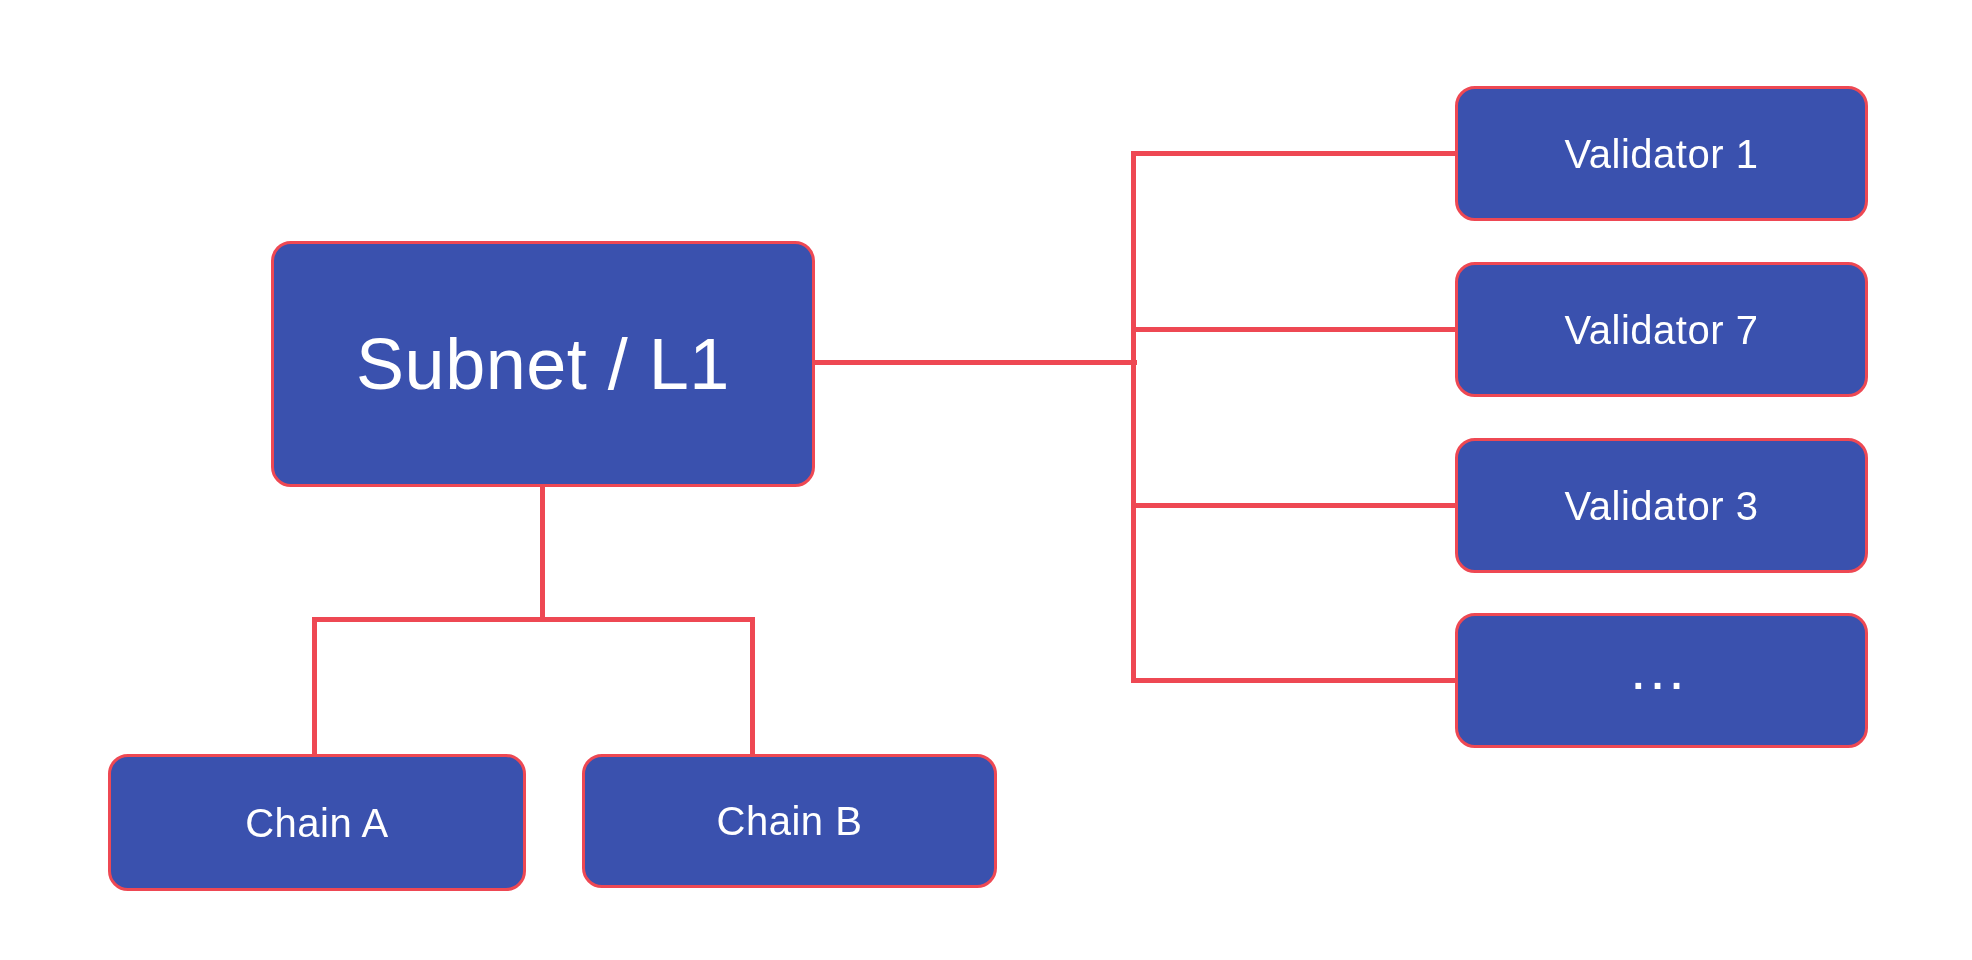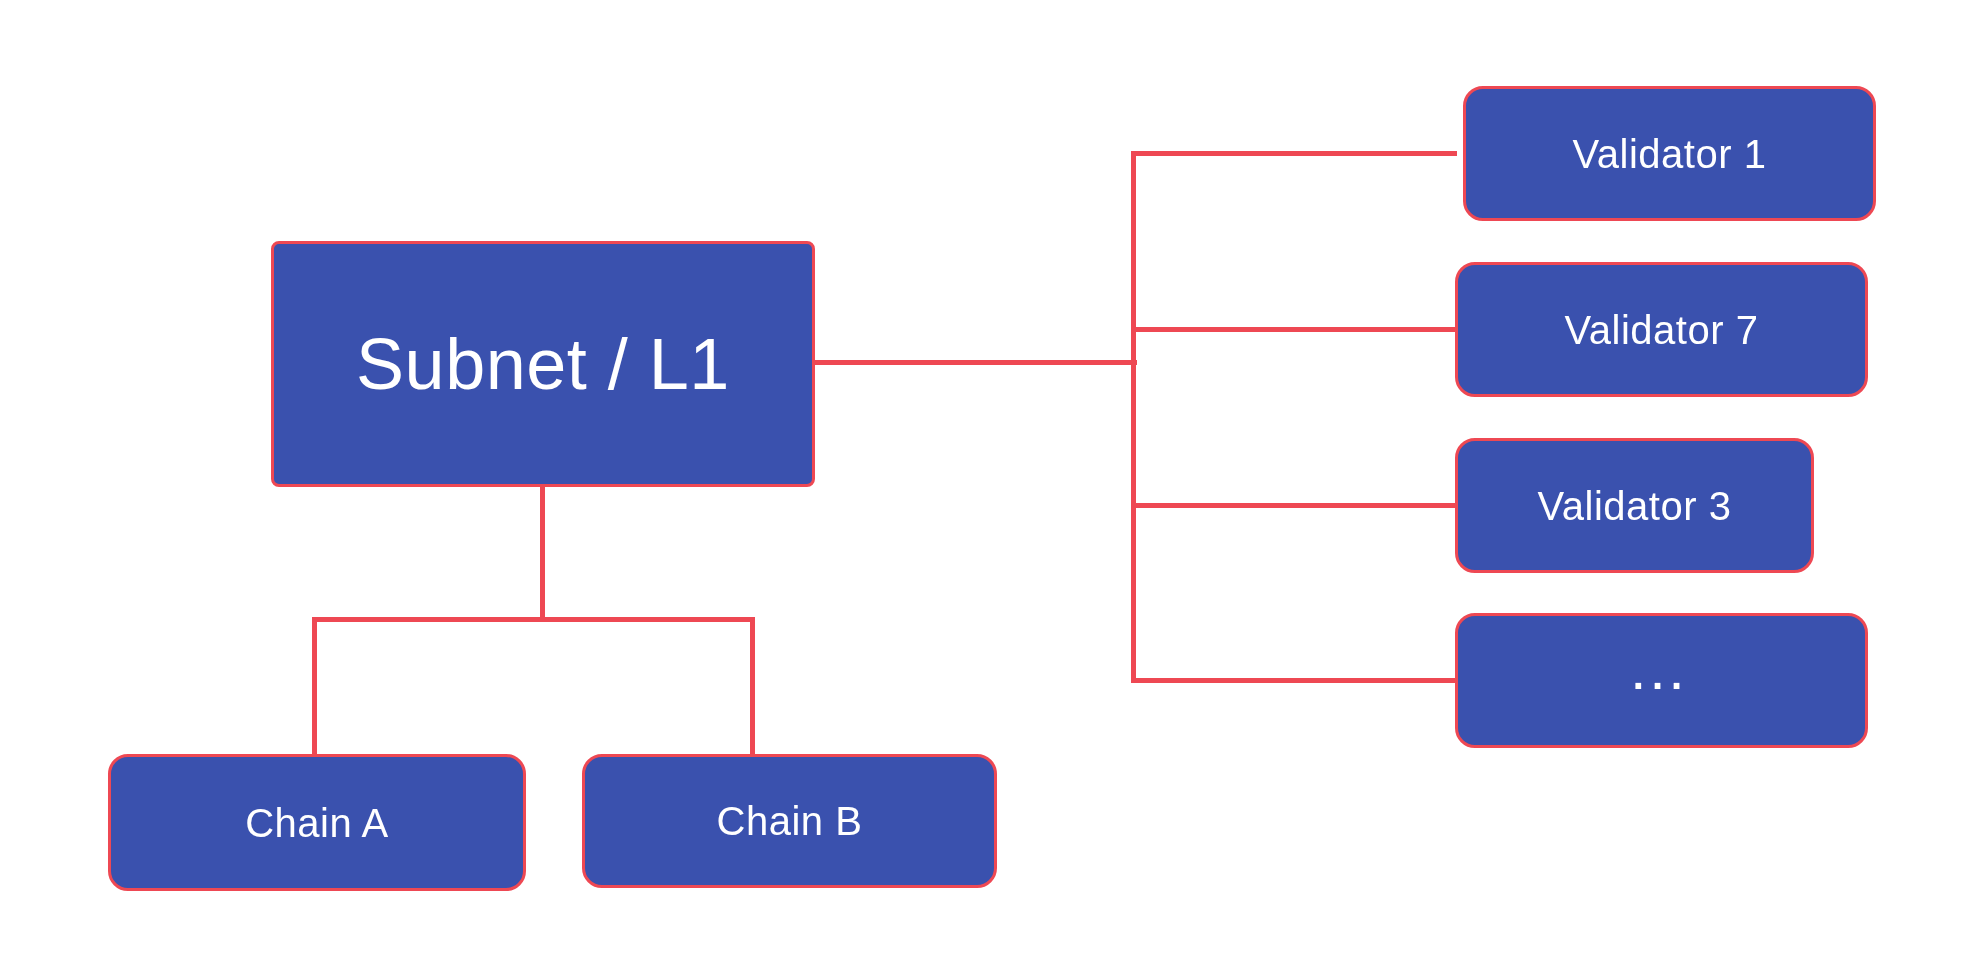"Validator 1" #node-val-1 { margin-left: 8px -> none }
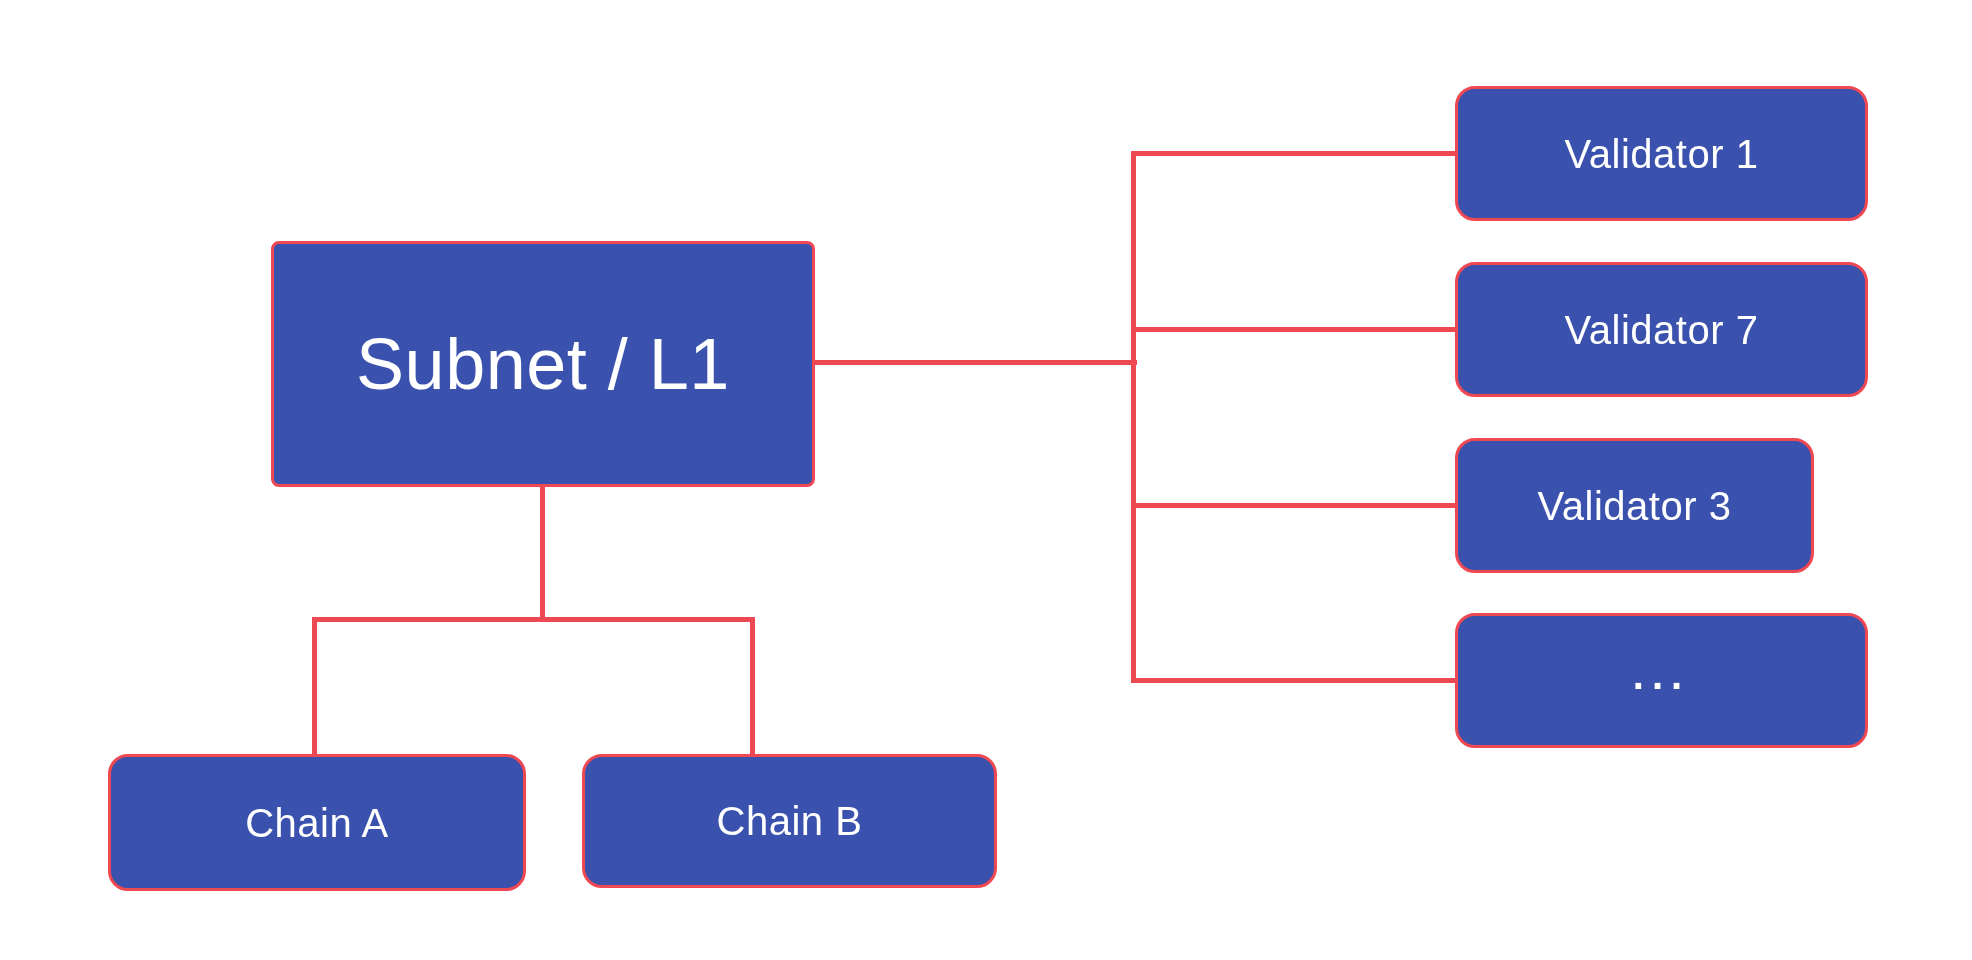"Subnet / L1" .node.big { border-radius: 8px -> 20px }
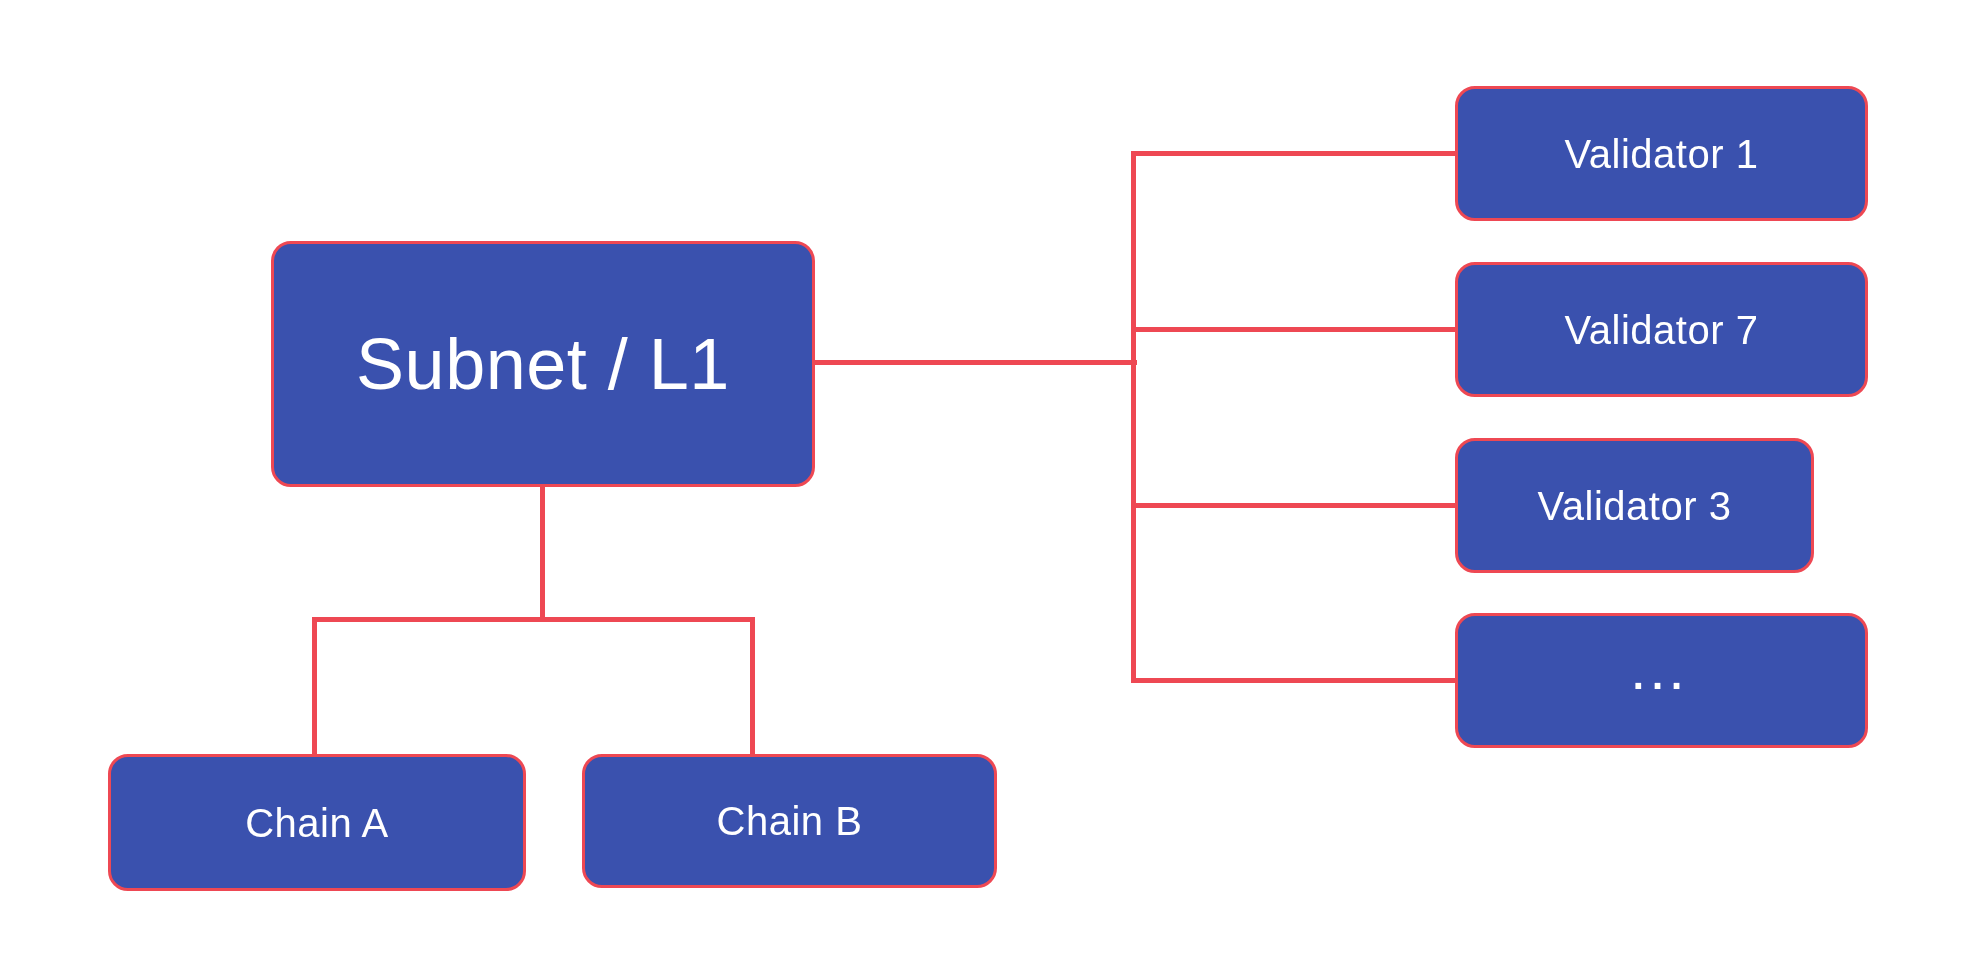"Validator 3" #node-val-3 { width: 359px -> 413px }
